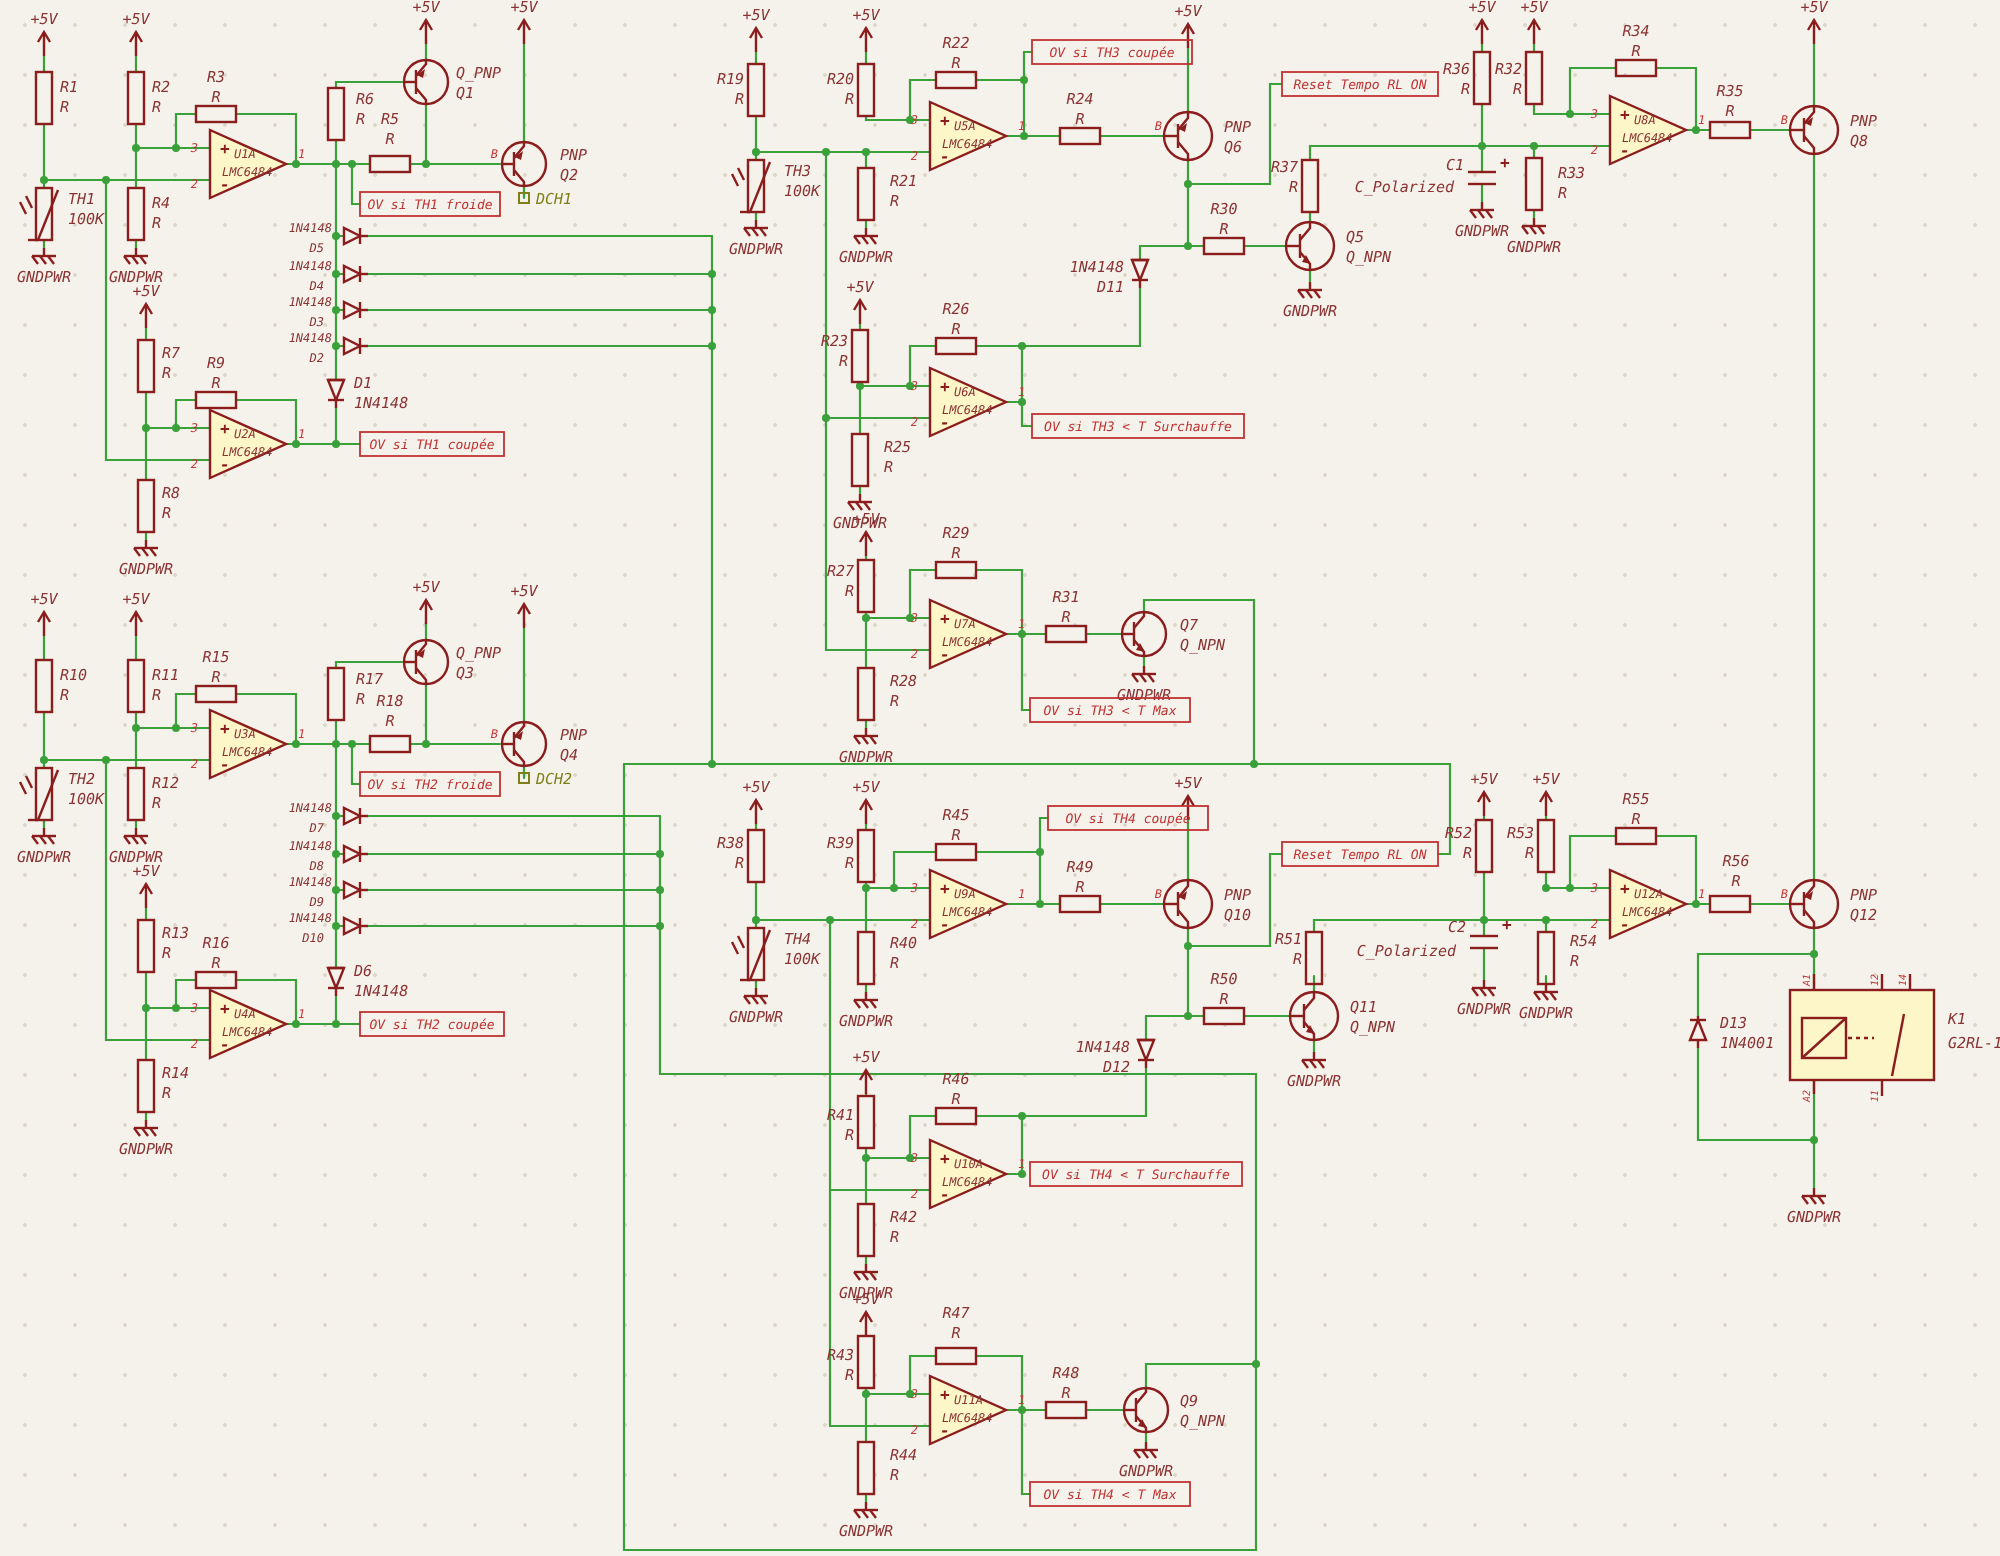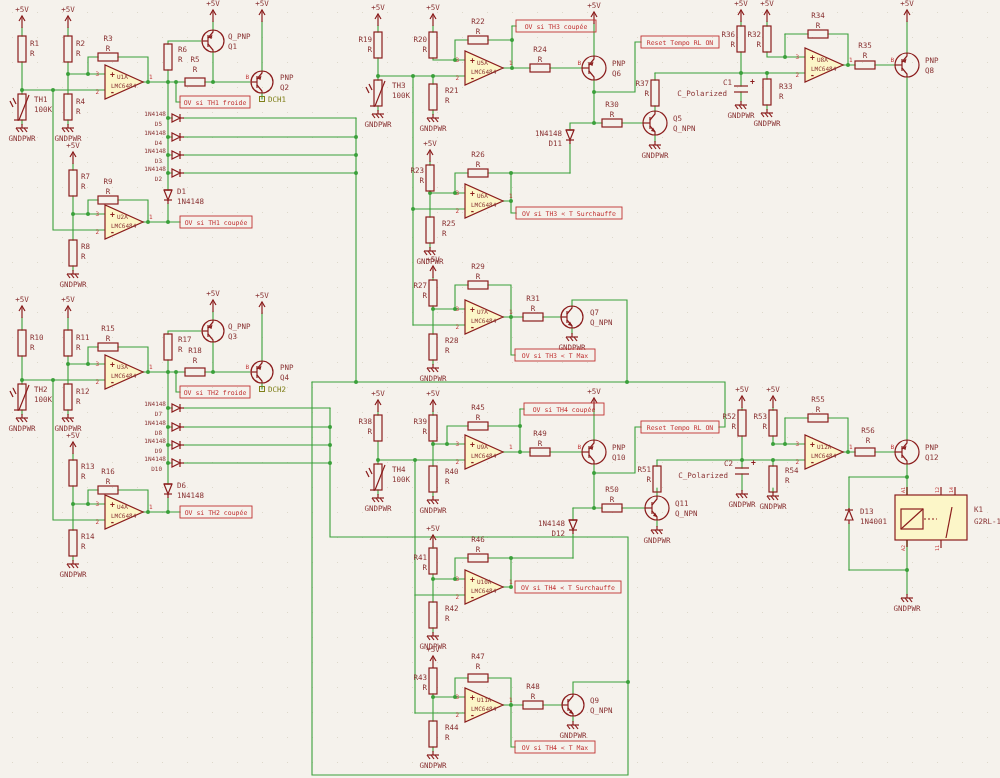"+5V" #canvas { font-style: none -> italic }
